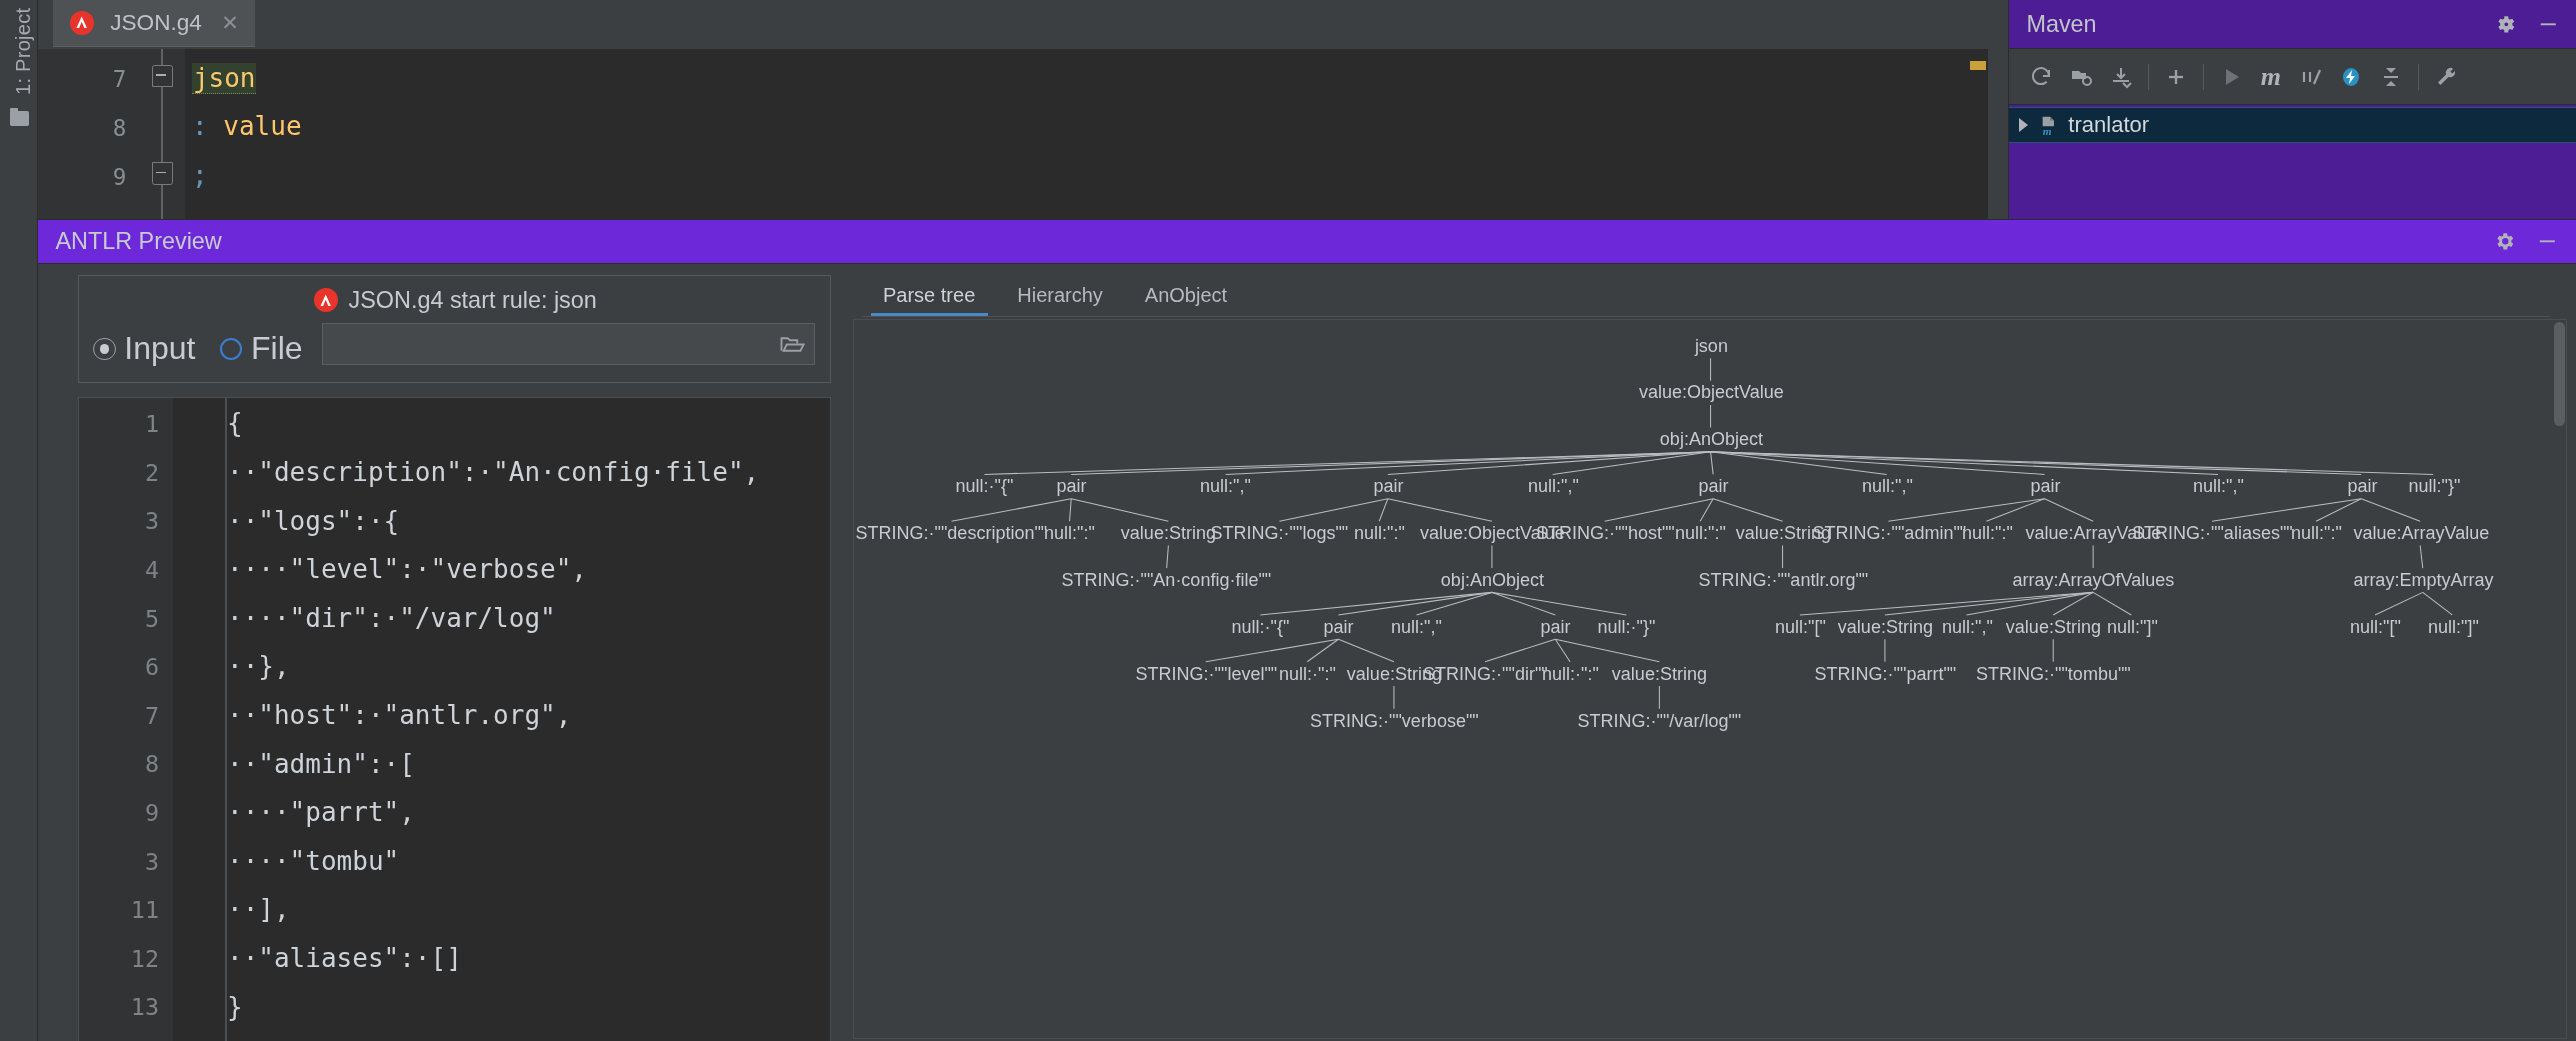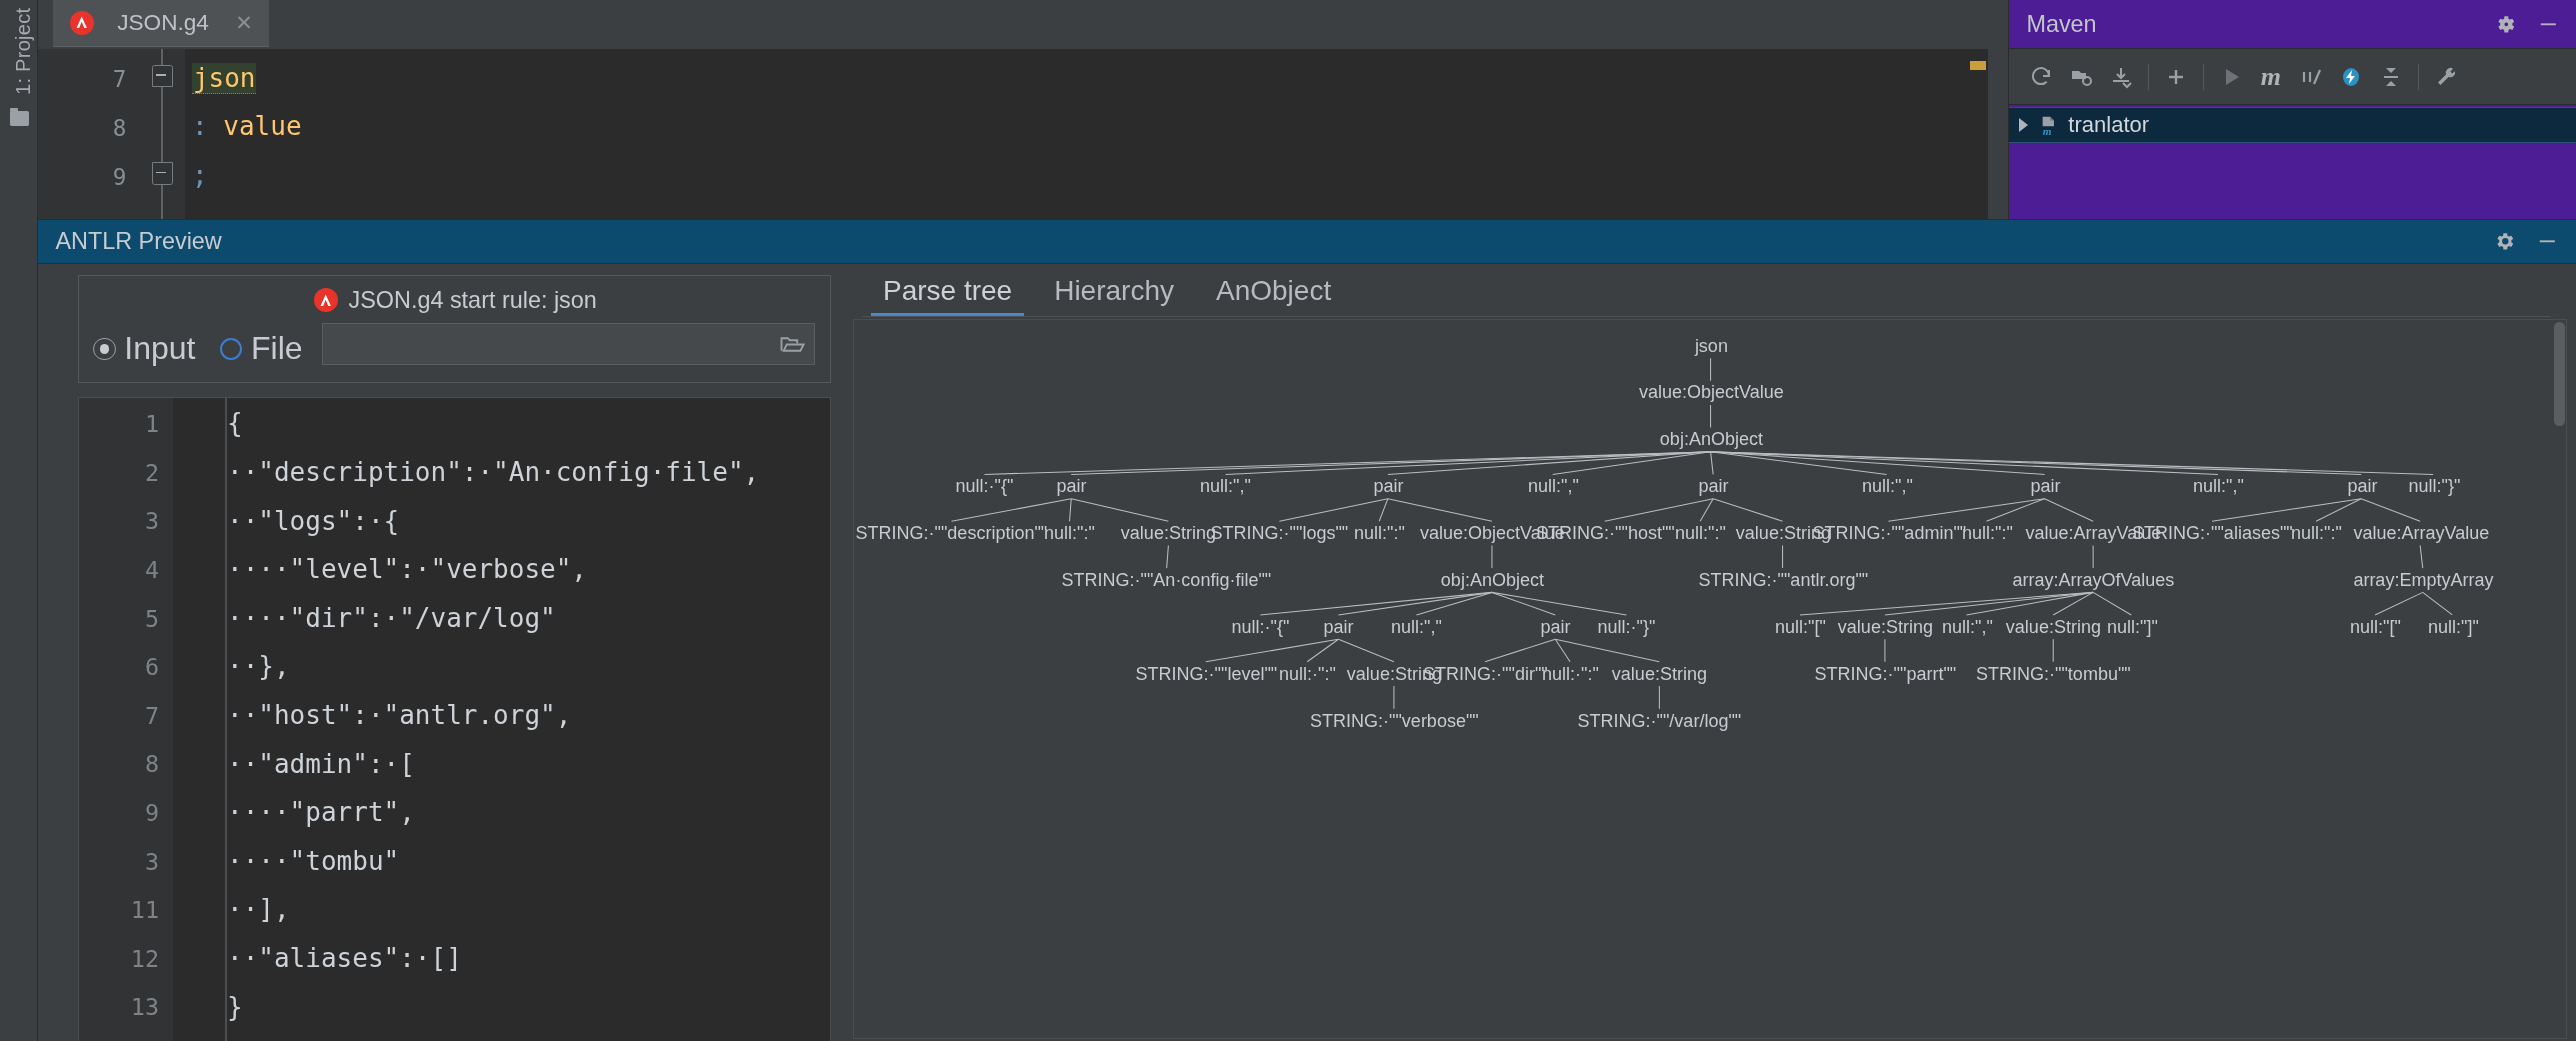"JSON.g4" .tab { gap: 23px -> 16px }
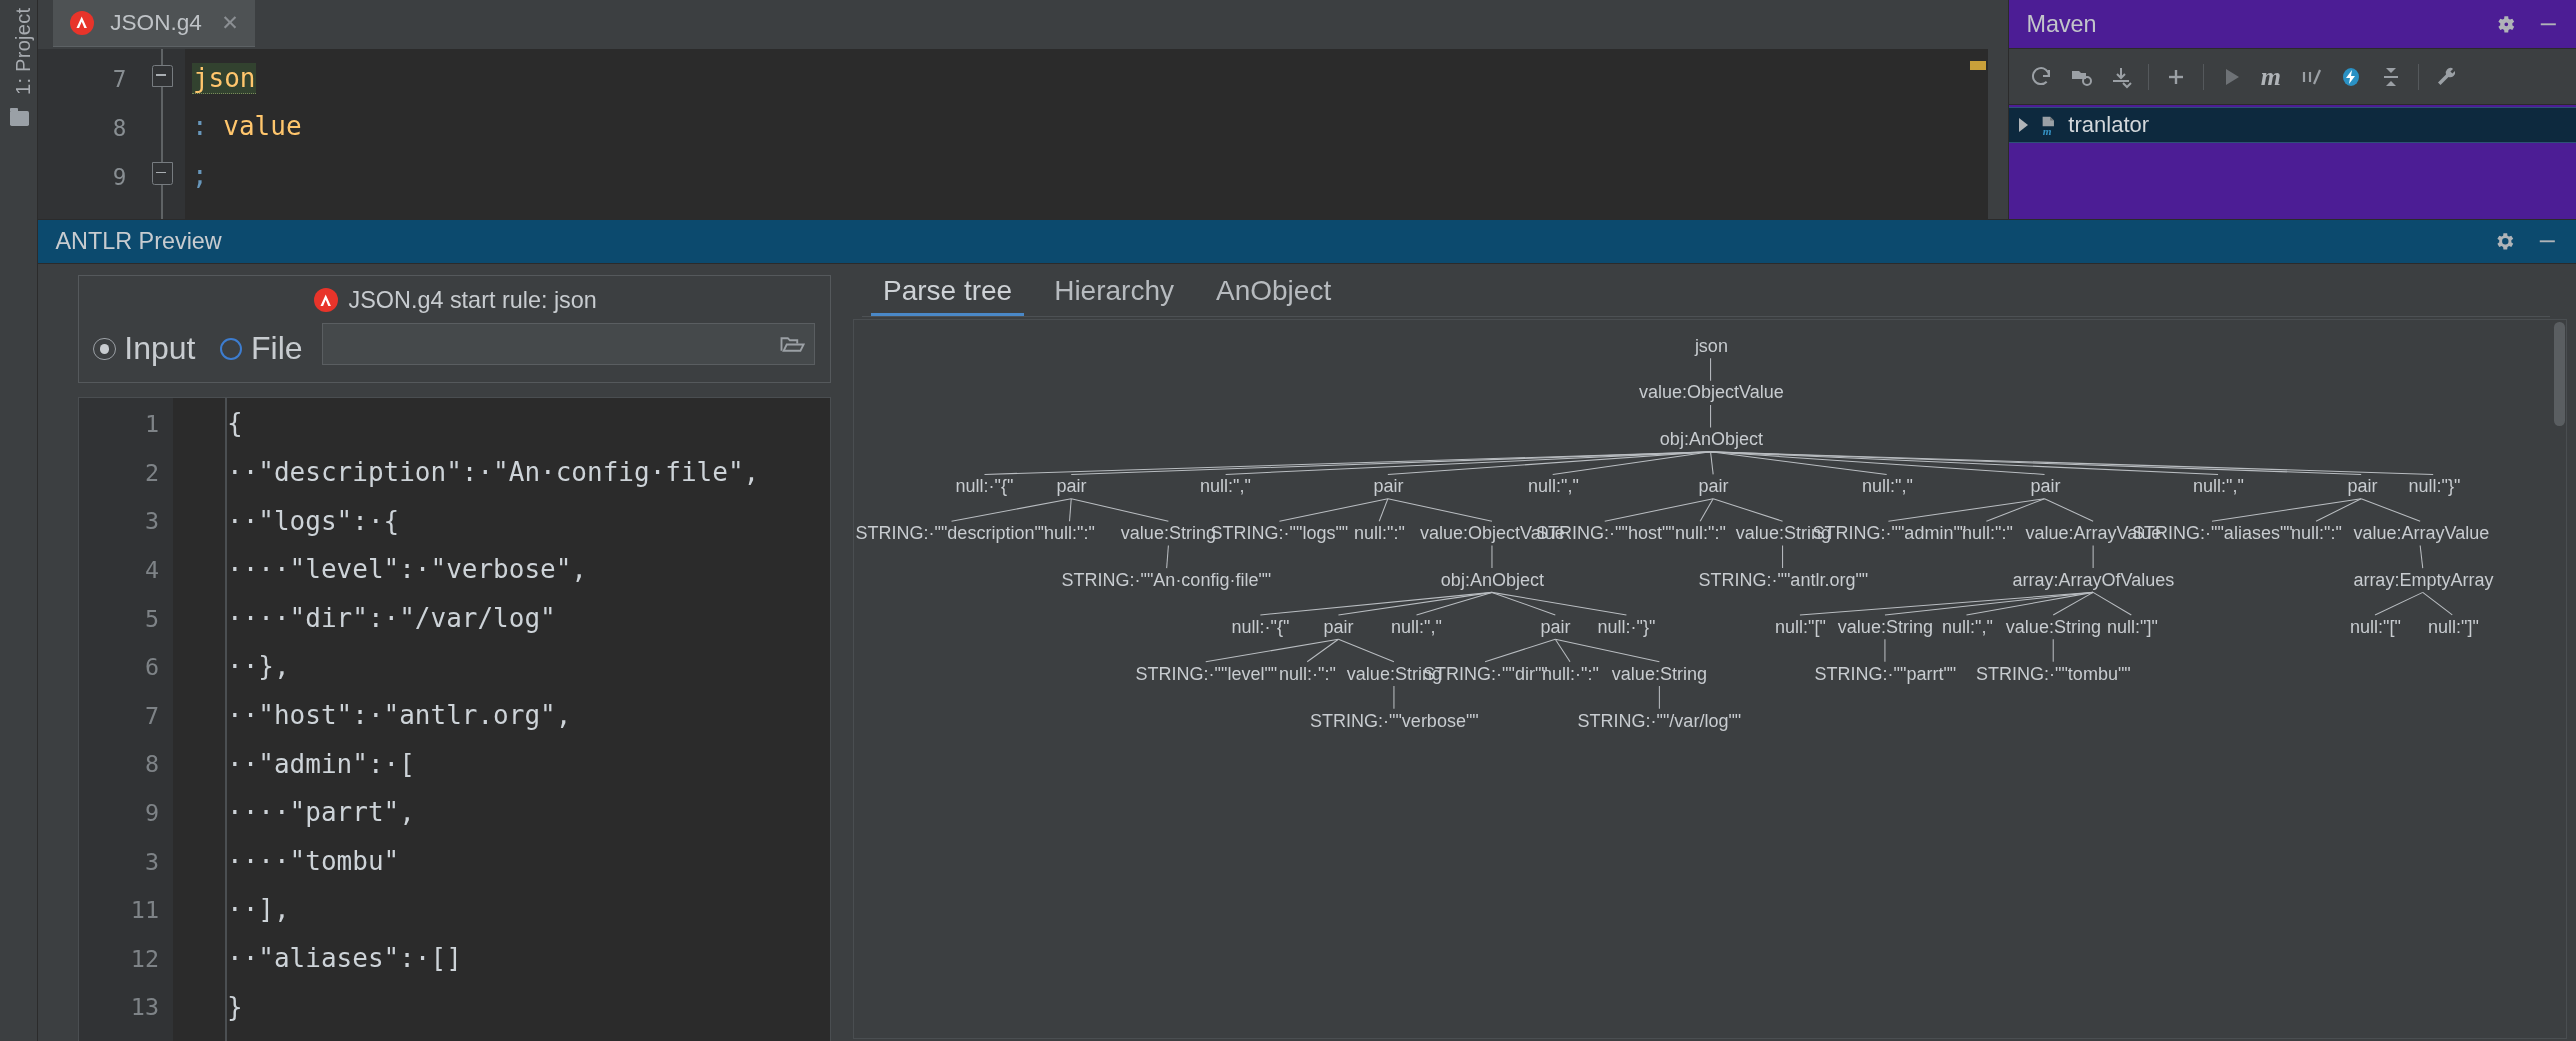"ANTLR Preview" .preview-header { background: #0c4a6e -> #6d28d9 }
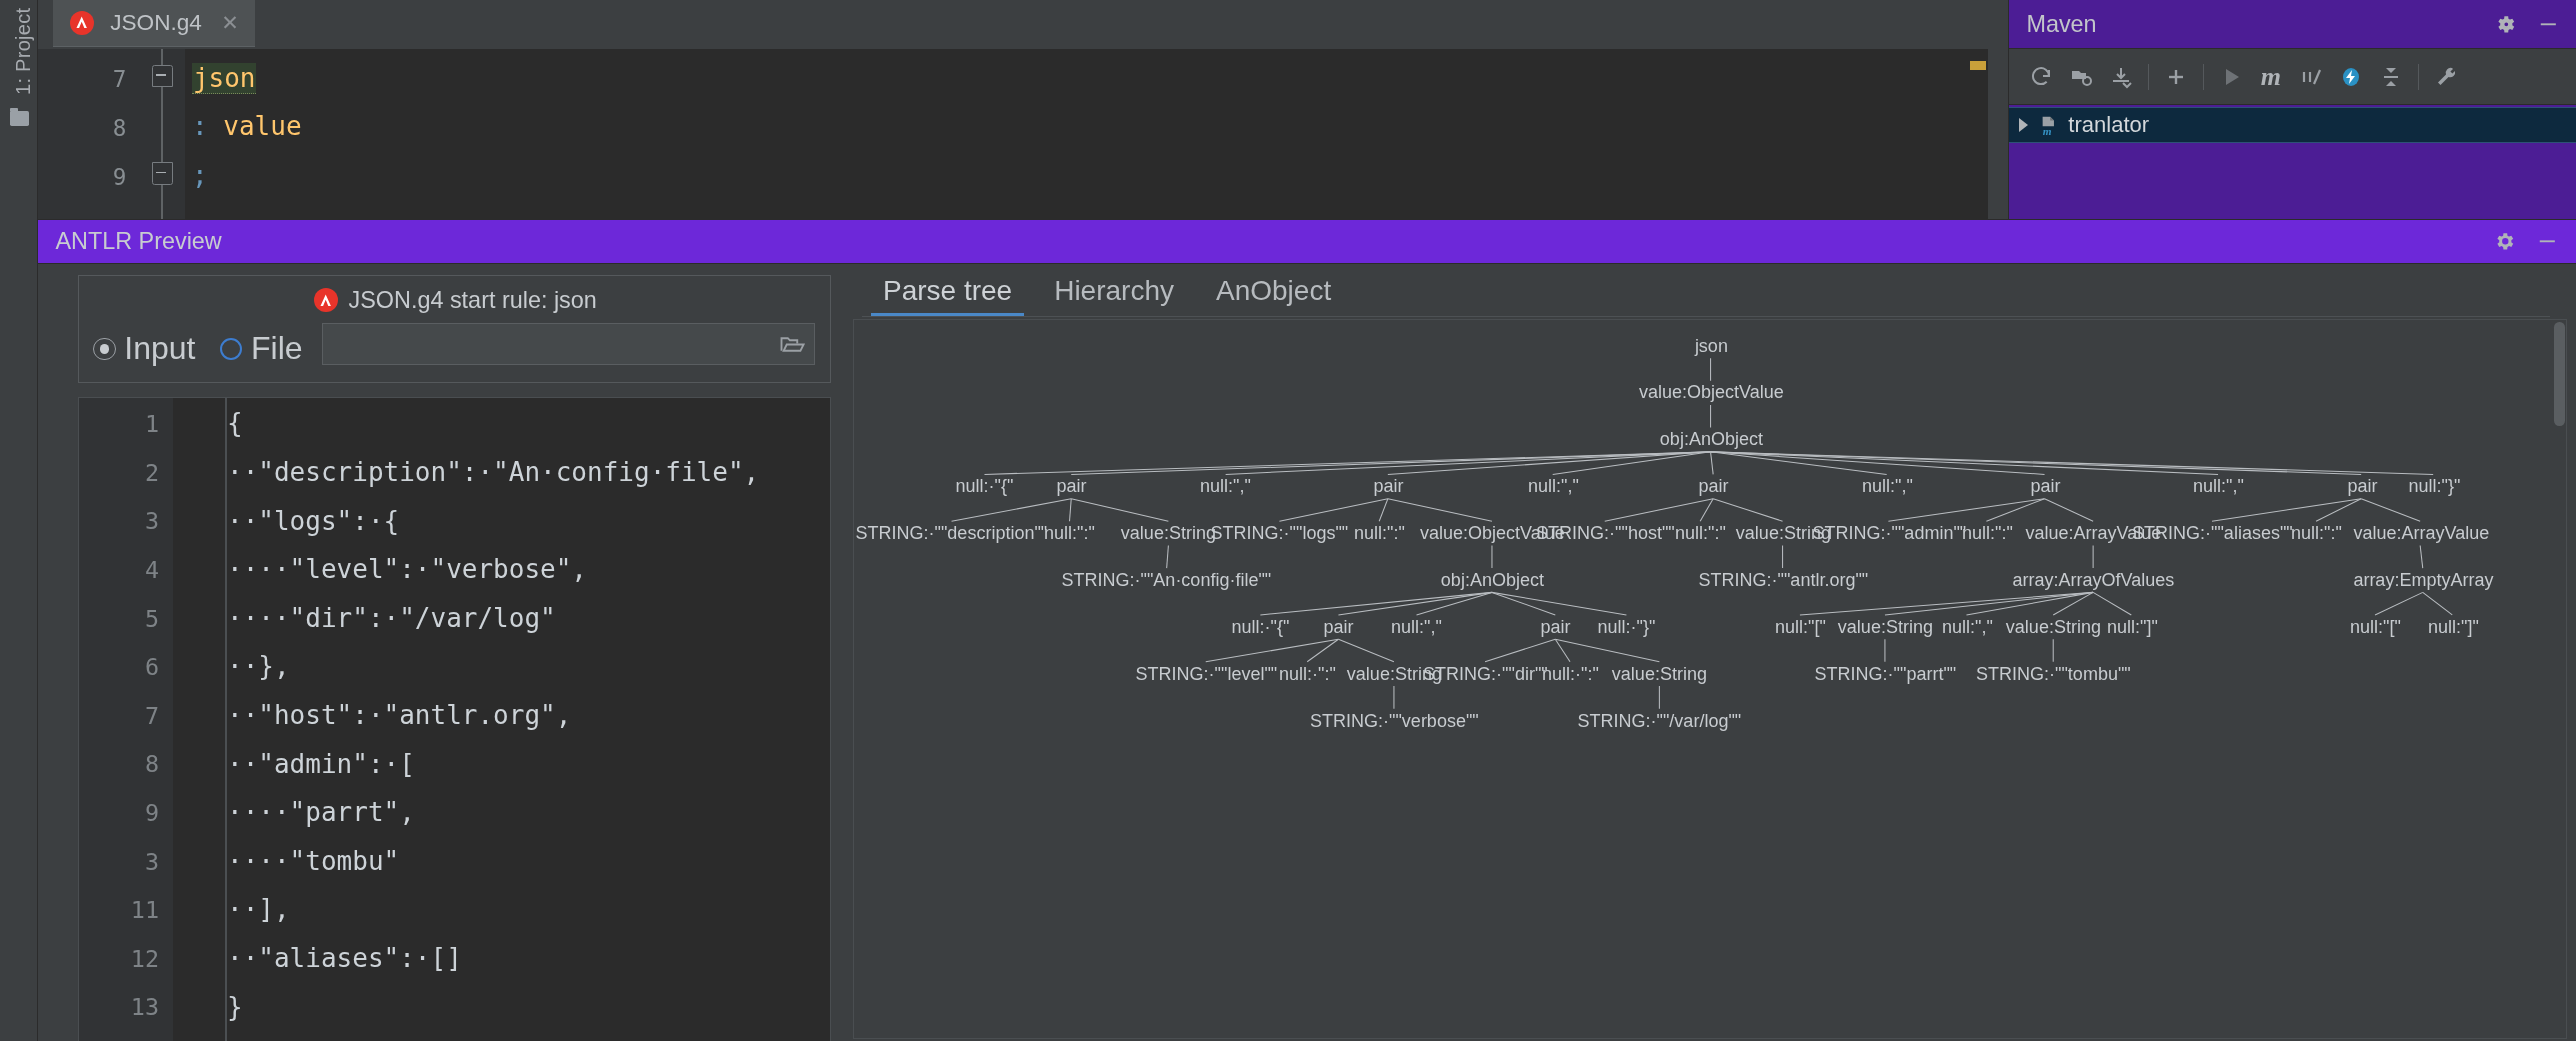"Parse tree" .tree-tab { font-size: 28px -> 20px }
